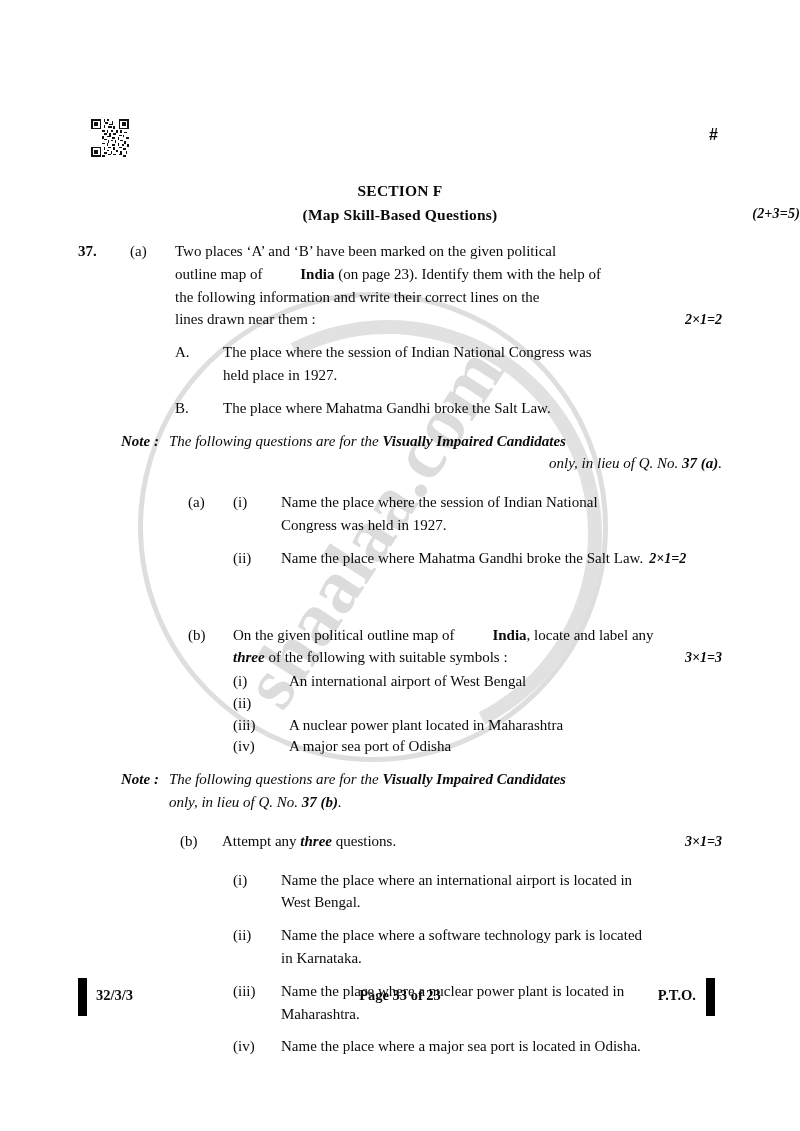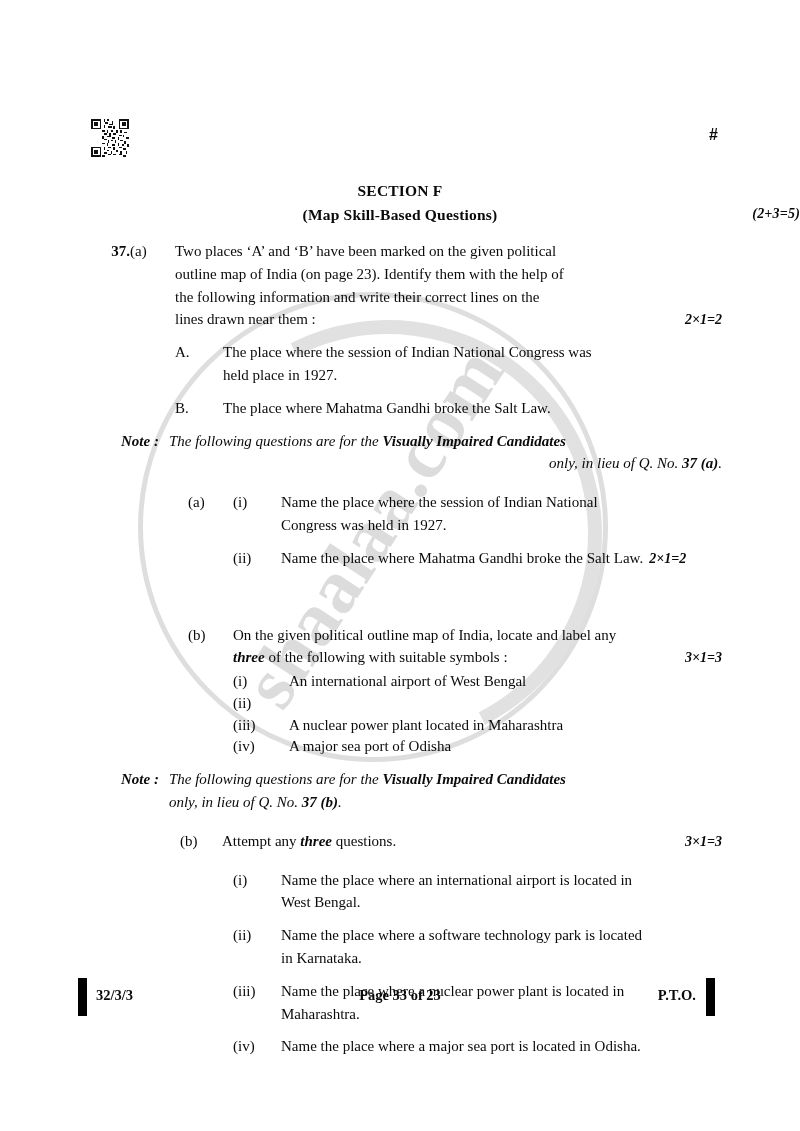"37." .col-num { text-align: right -> none }
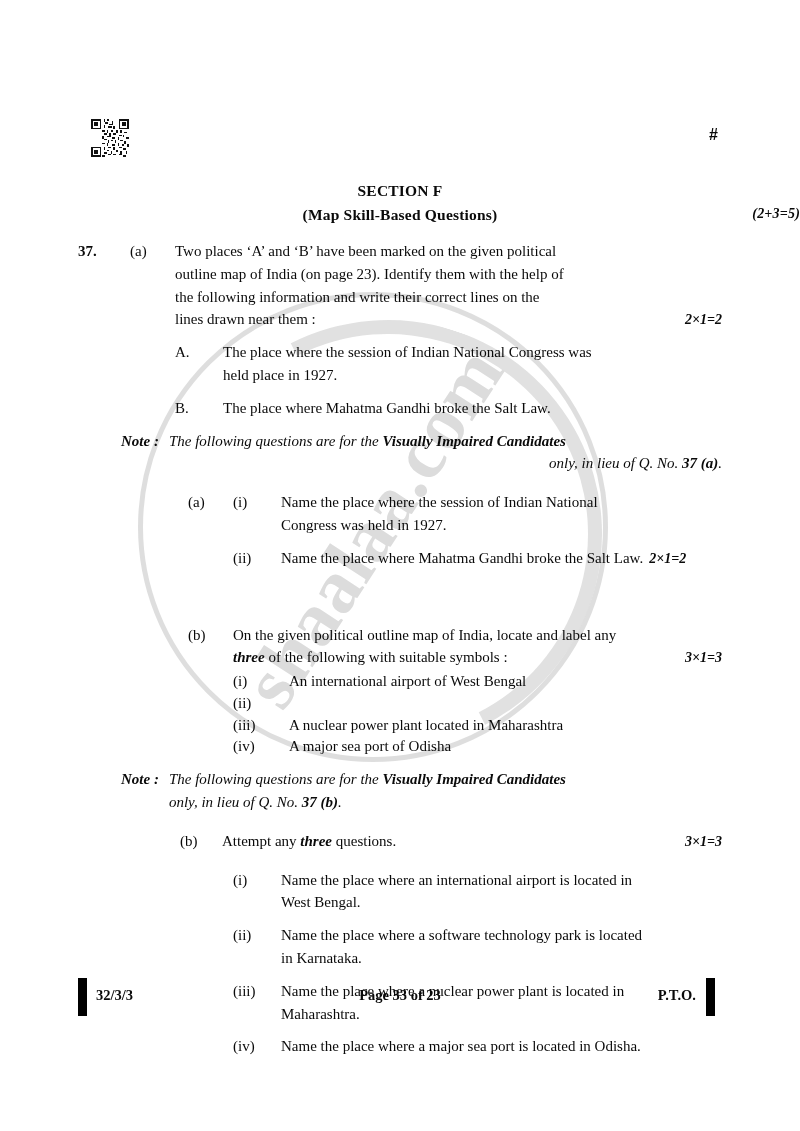"India" b.em { font-weight: 400 -> 700; margin-left: none -> 34px }
